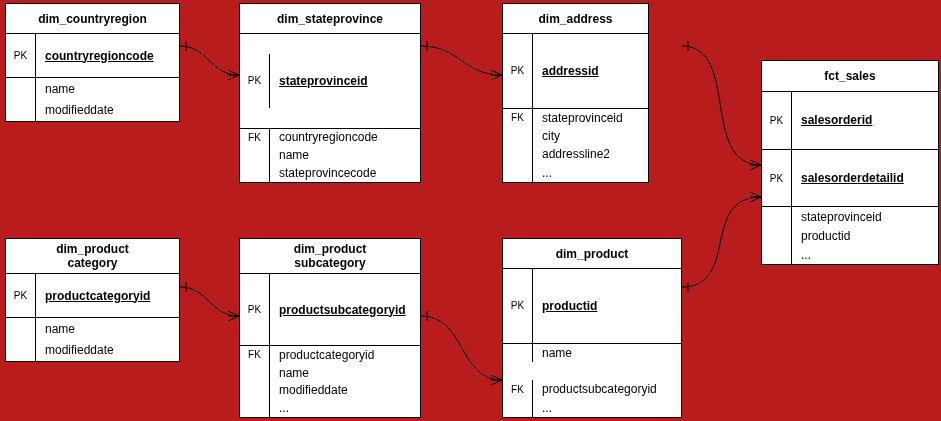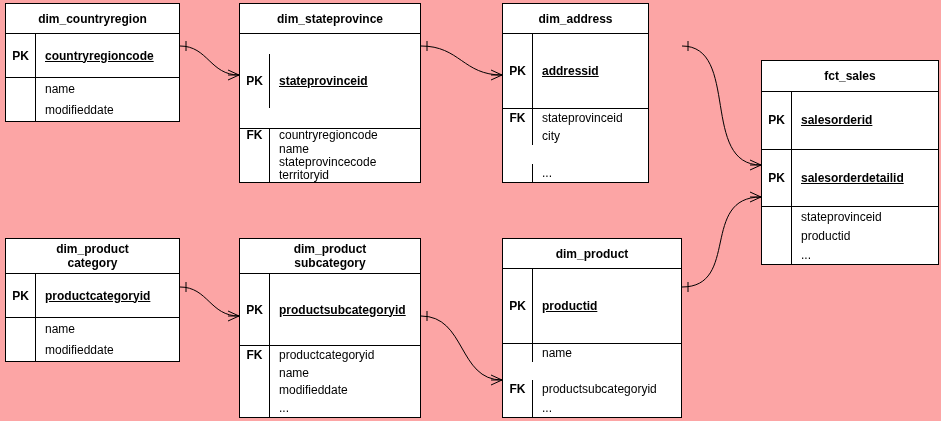"dim_countryregion" #canvas { background: #fca5a5 -> #b91c1c }
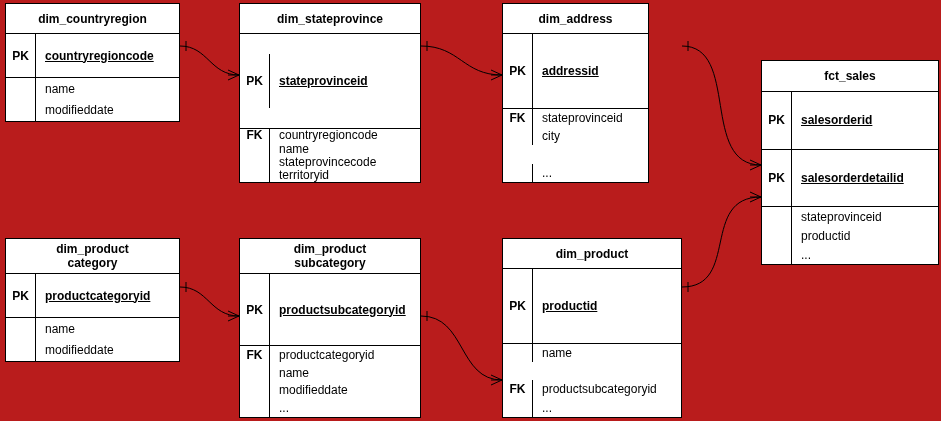"PK" .attr-key { font-size: 12px -> 10px; font-weight: bold -> normal }
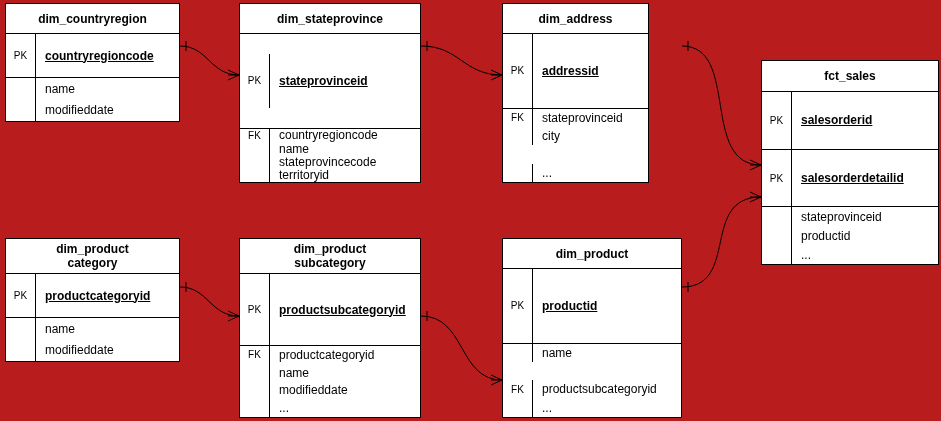"addressline2" div.attr-name { html: none -> <div>addressline2</div> }
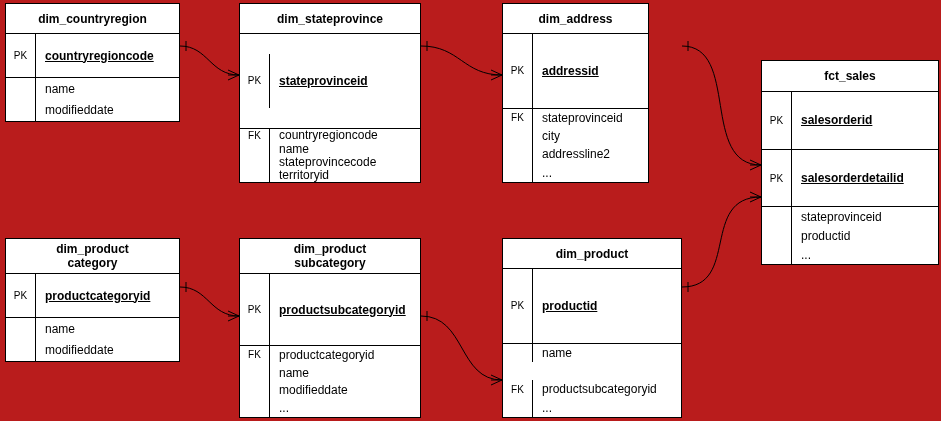"territoryid" div.attr-row { html: <div> <div></div> <div>territoryid</div> </div> -> none }
